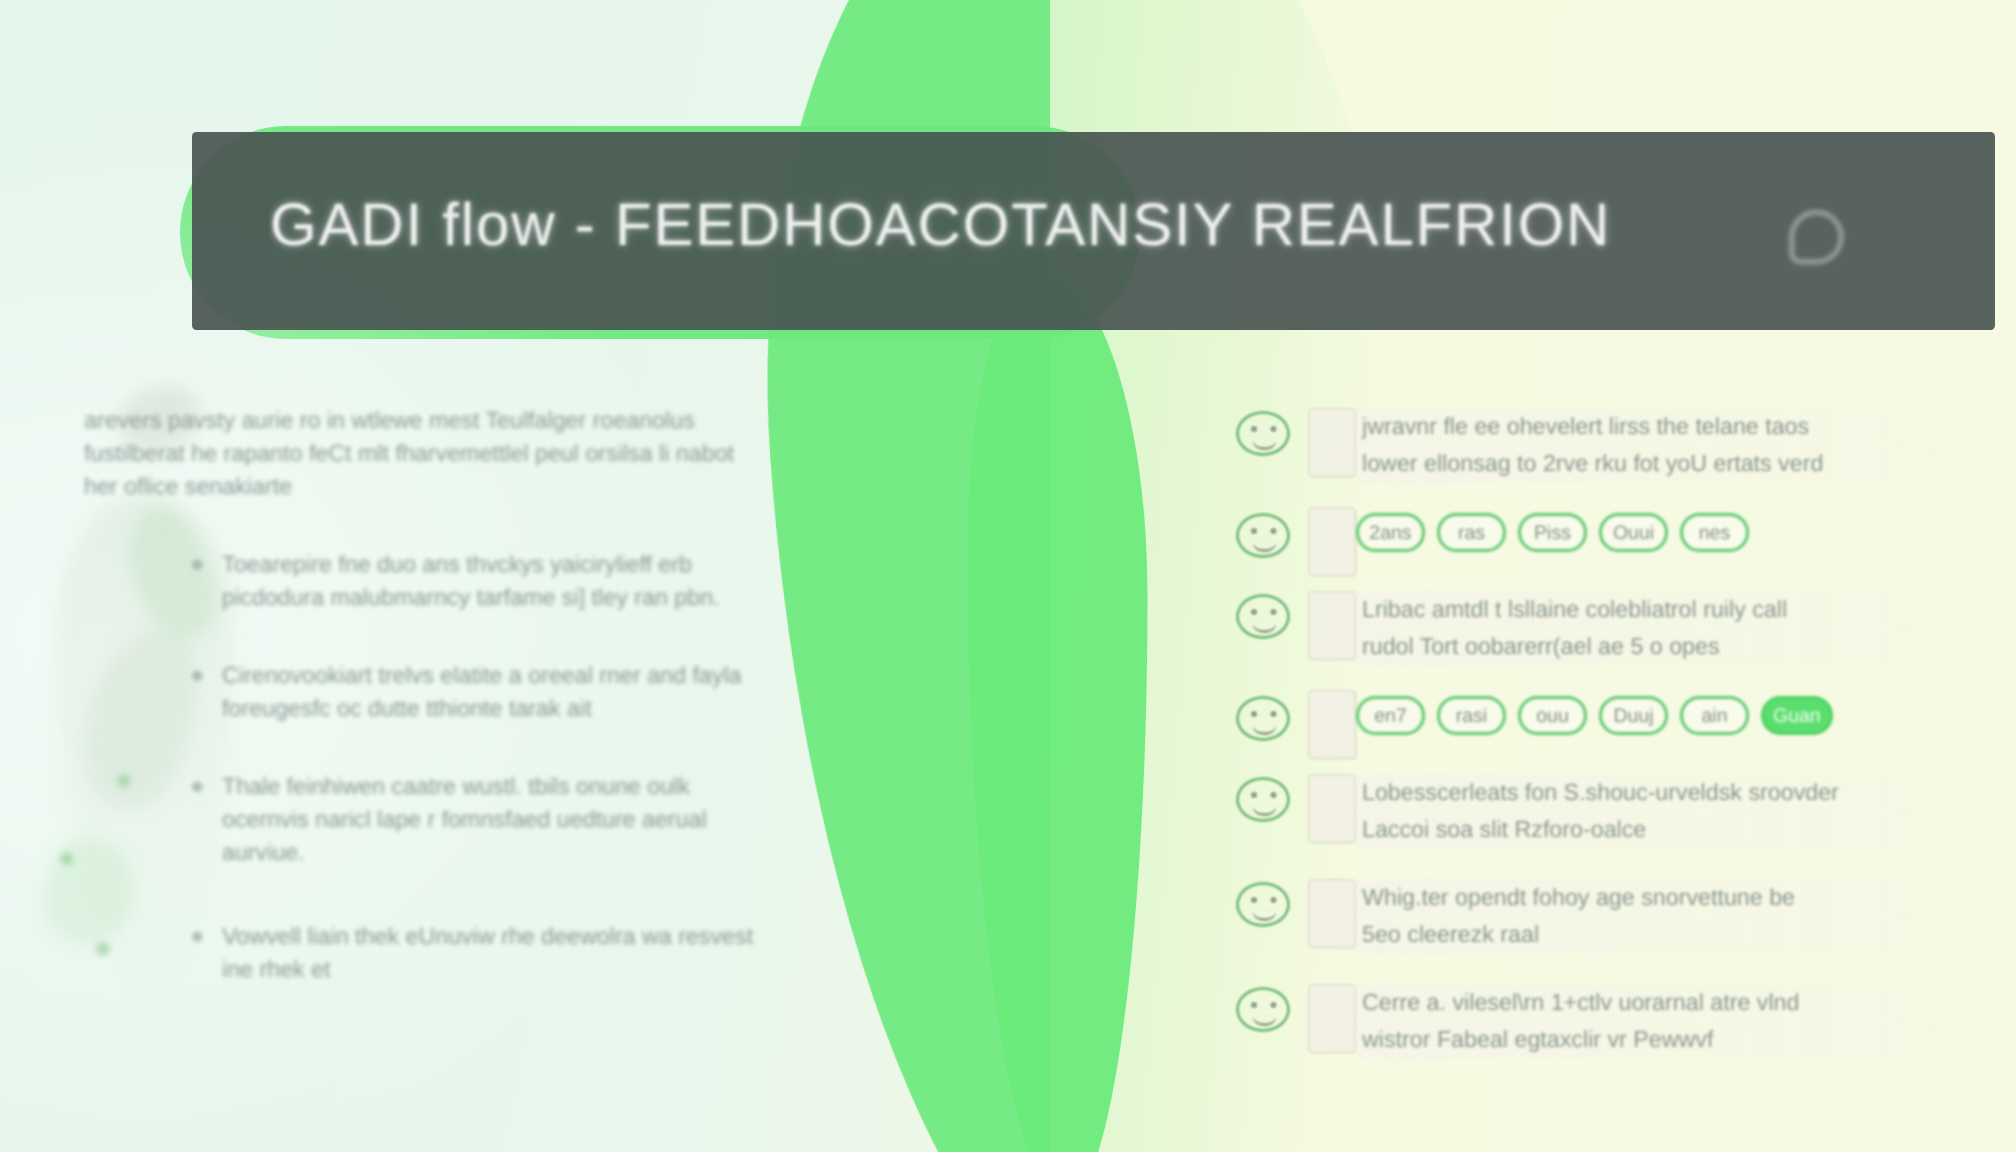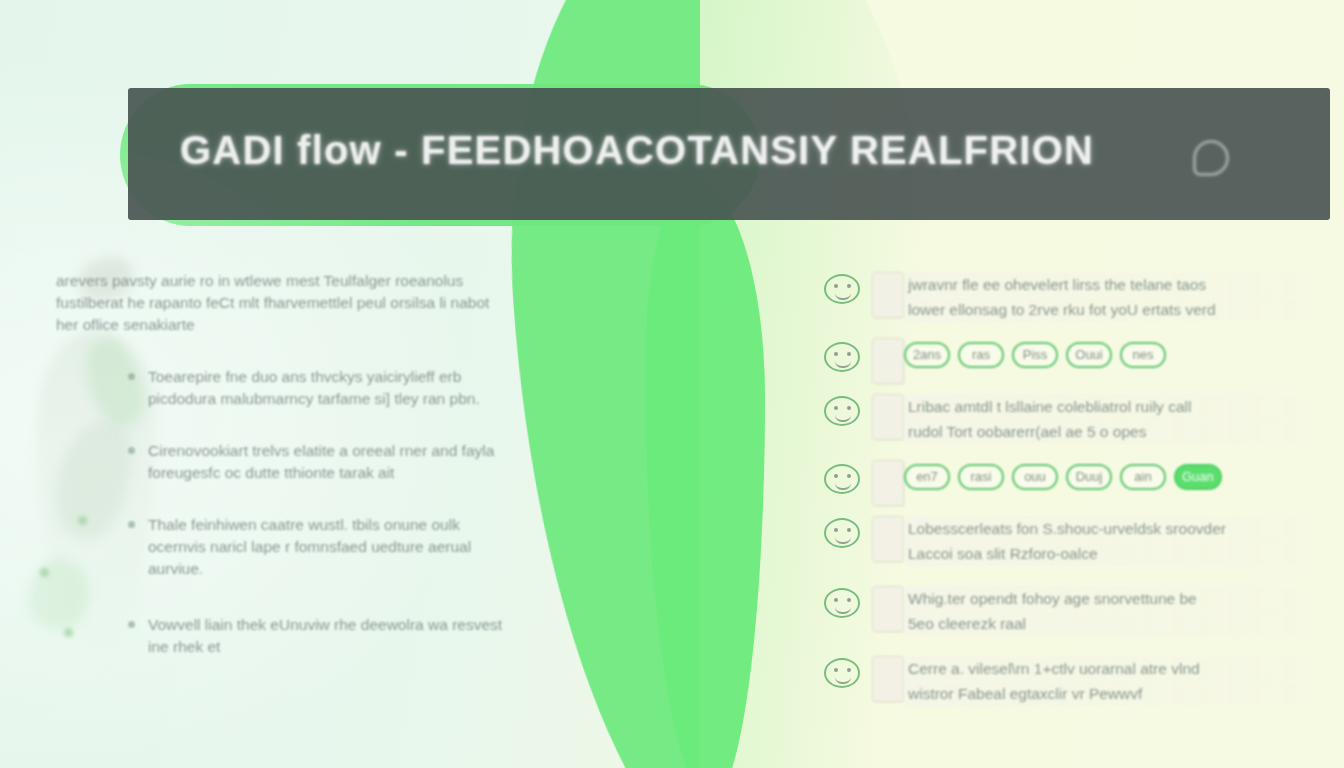"GADI flow - FEEDHOACOTANSIY REALFRION" .title-text { font-weight: bold -> normal }
